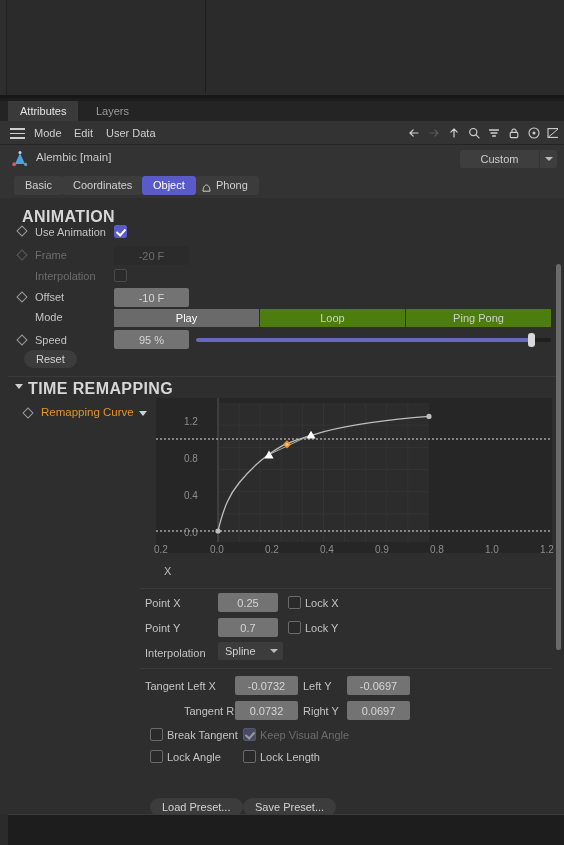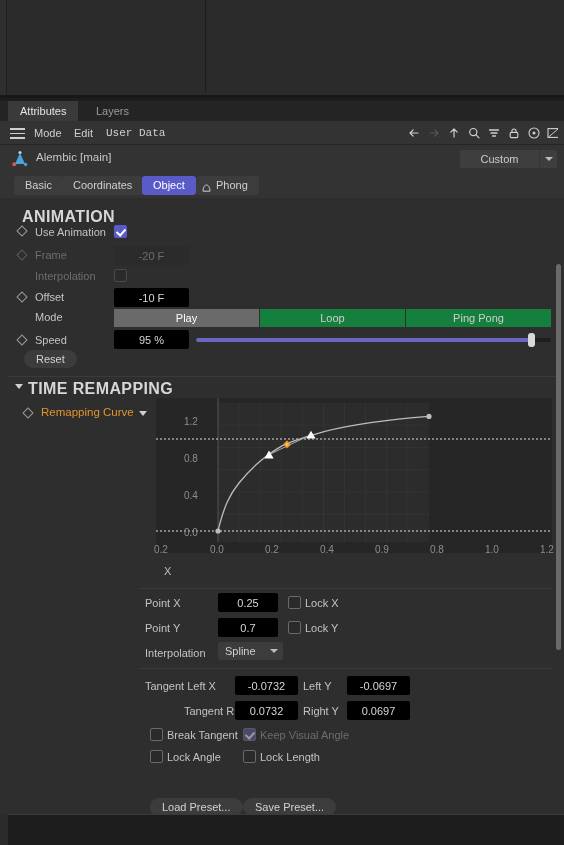"User Data" .mi2 { font-family: Liberation Mono, monospace -> none }
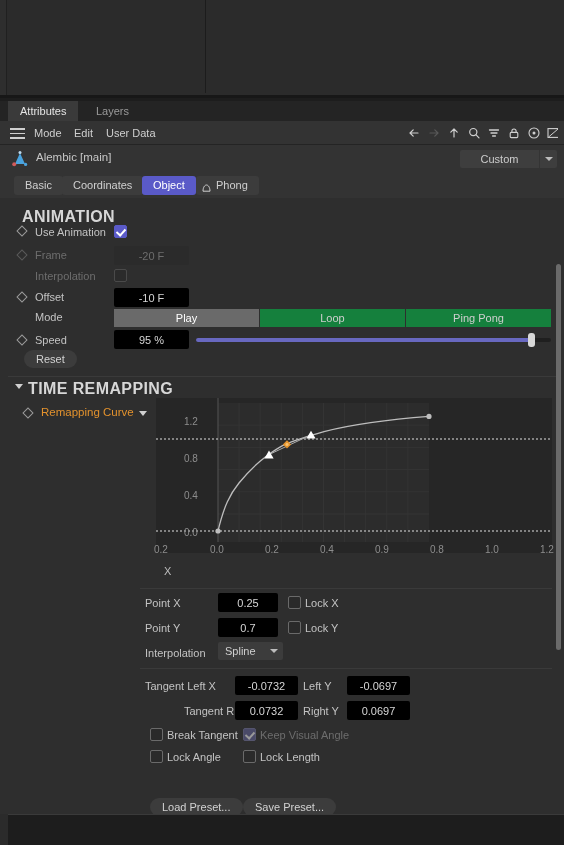"-10 F" .field { background: #000000 -> #737373 }
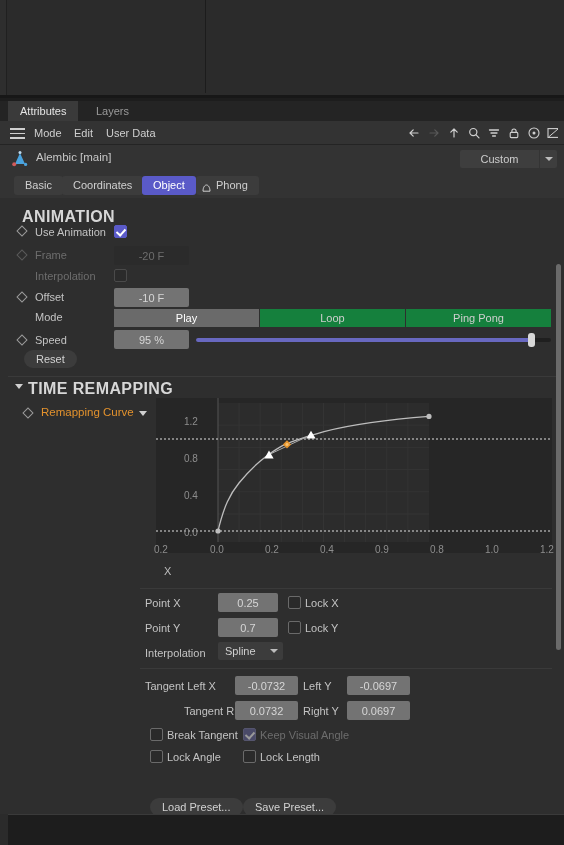"Loop" .seg { background: #15803d -> #4d7c0f }
